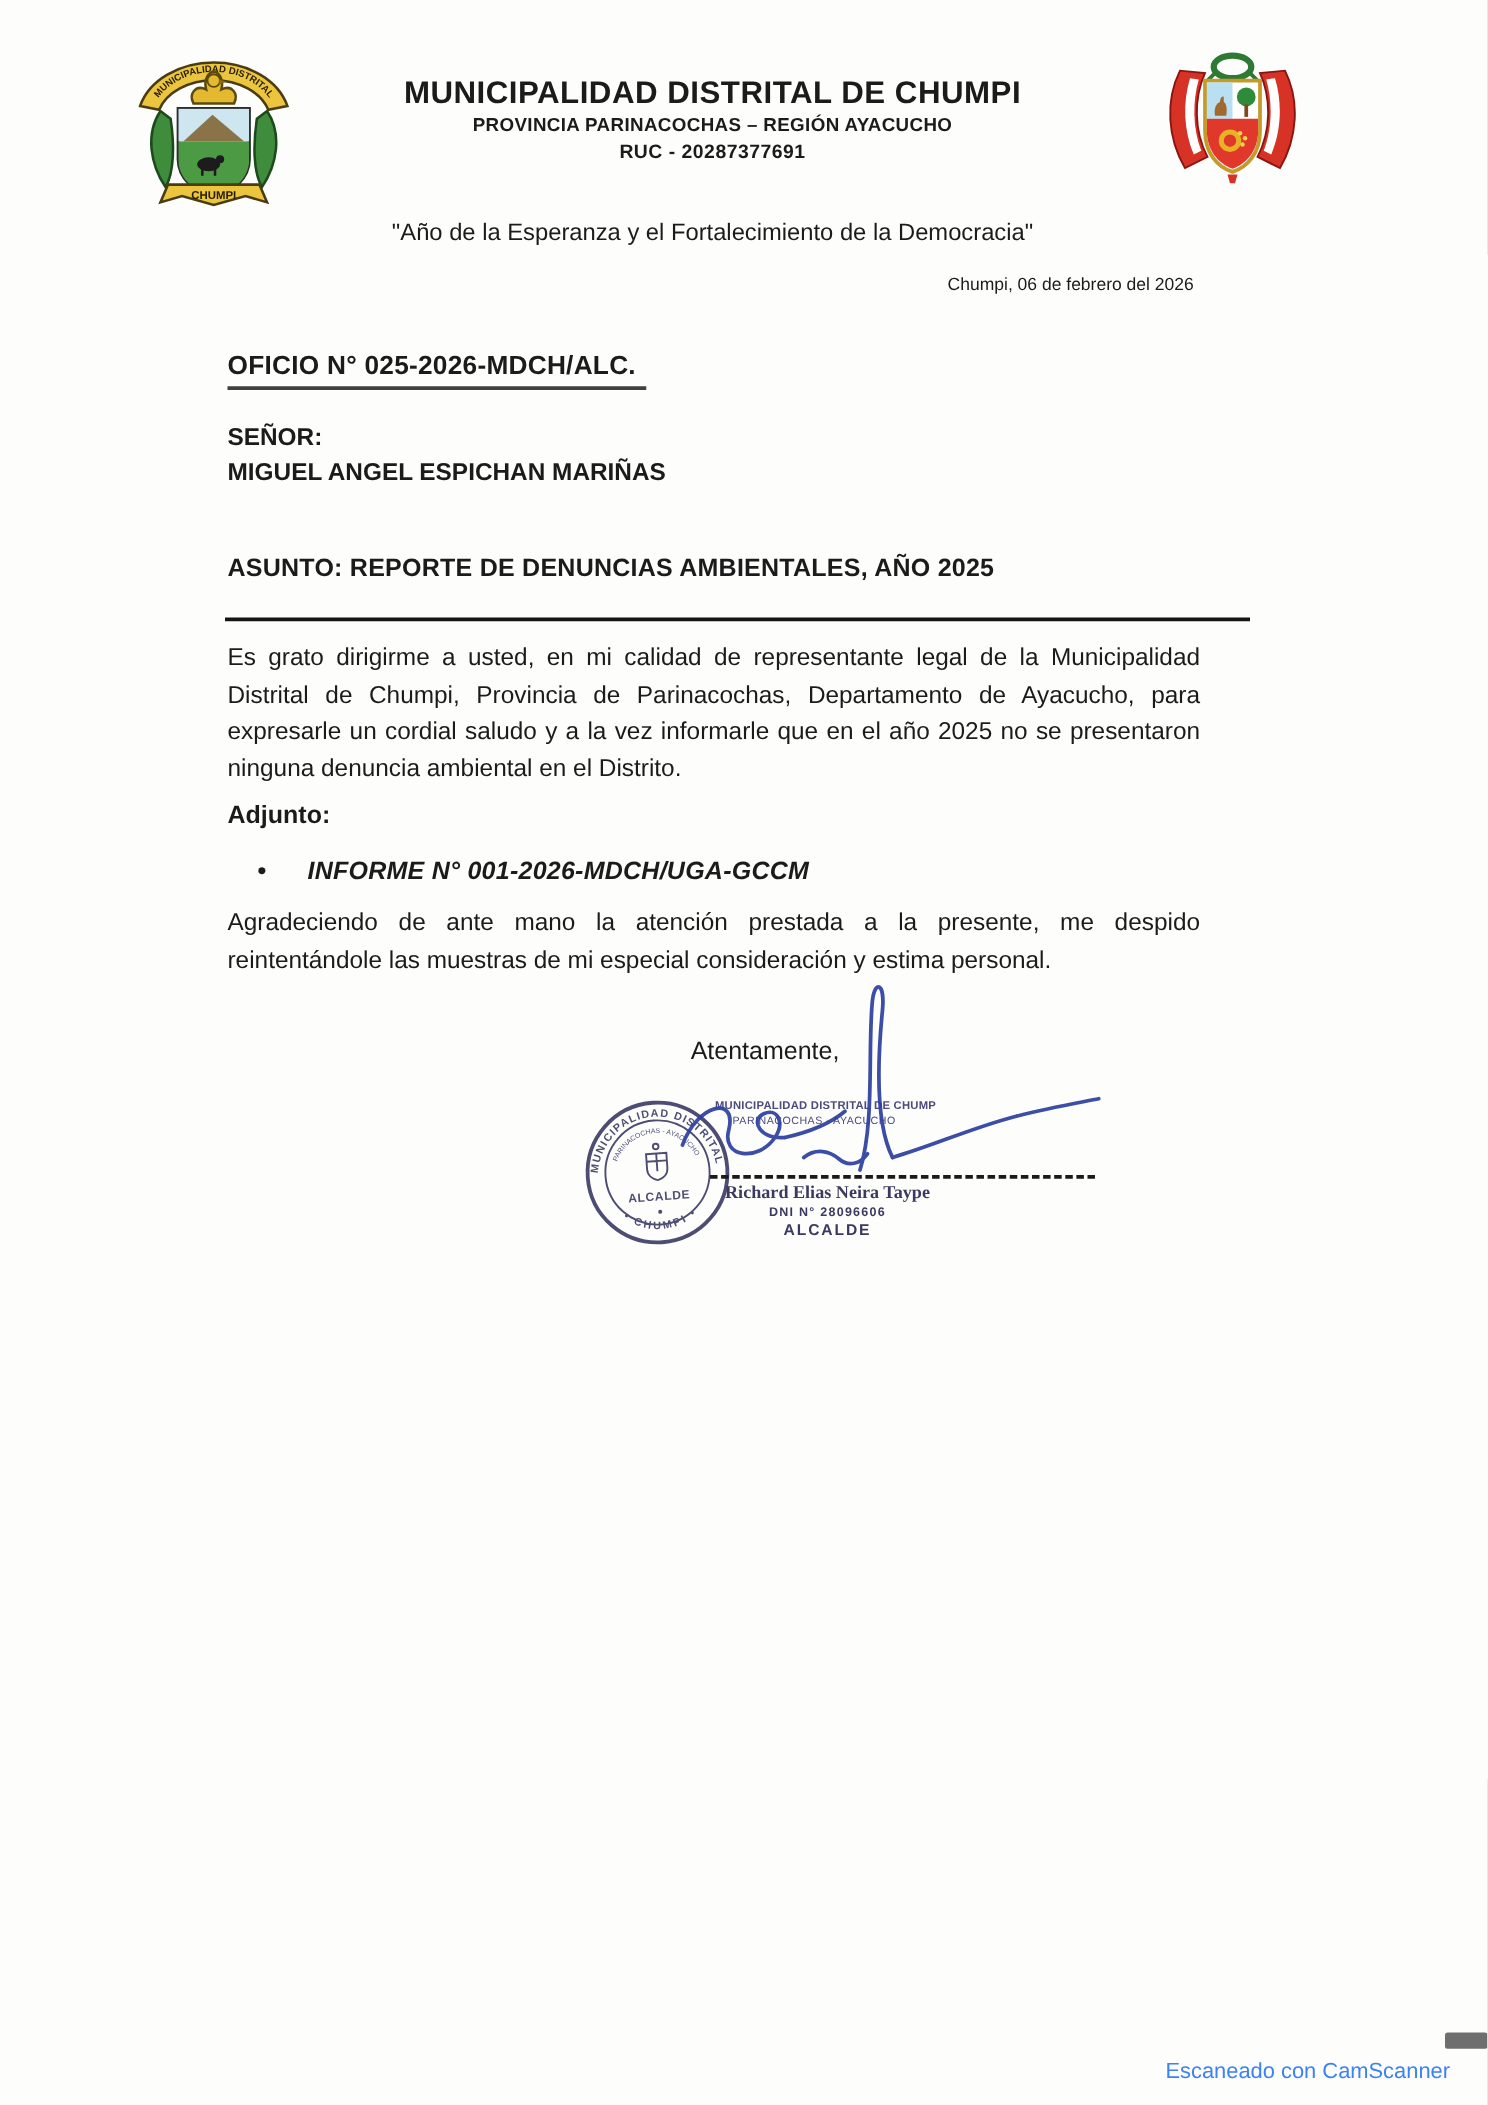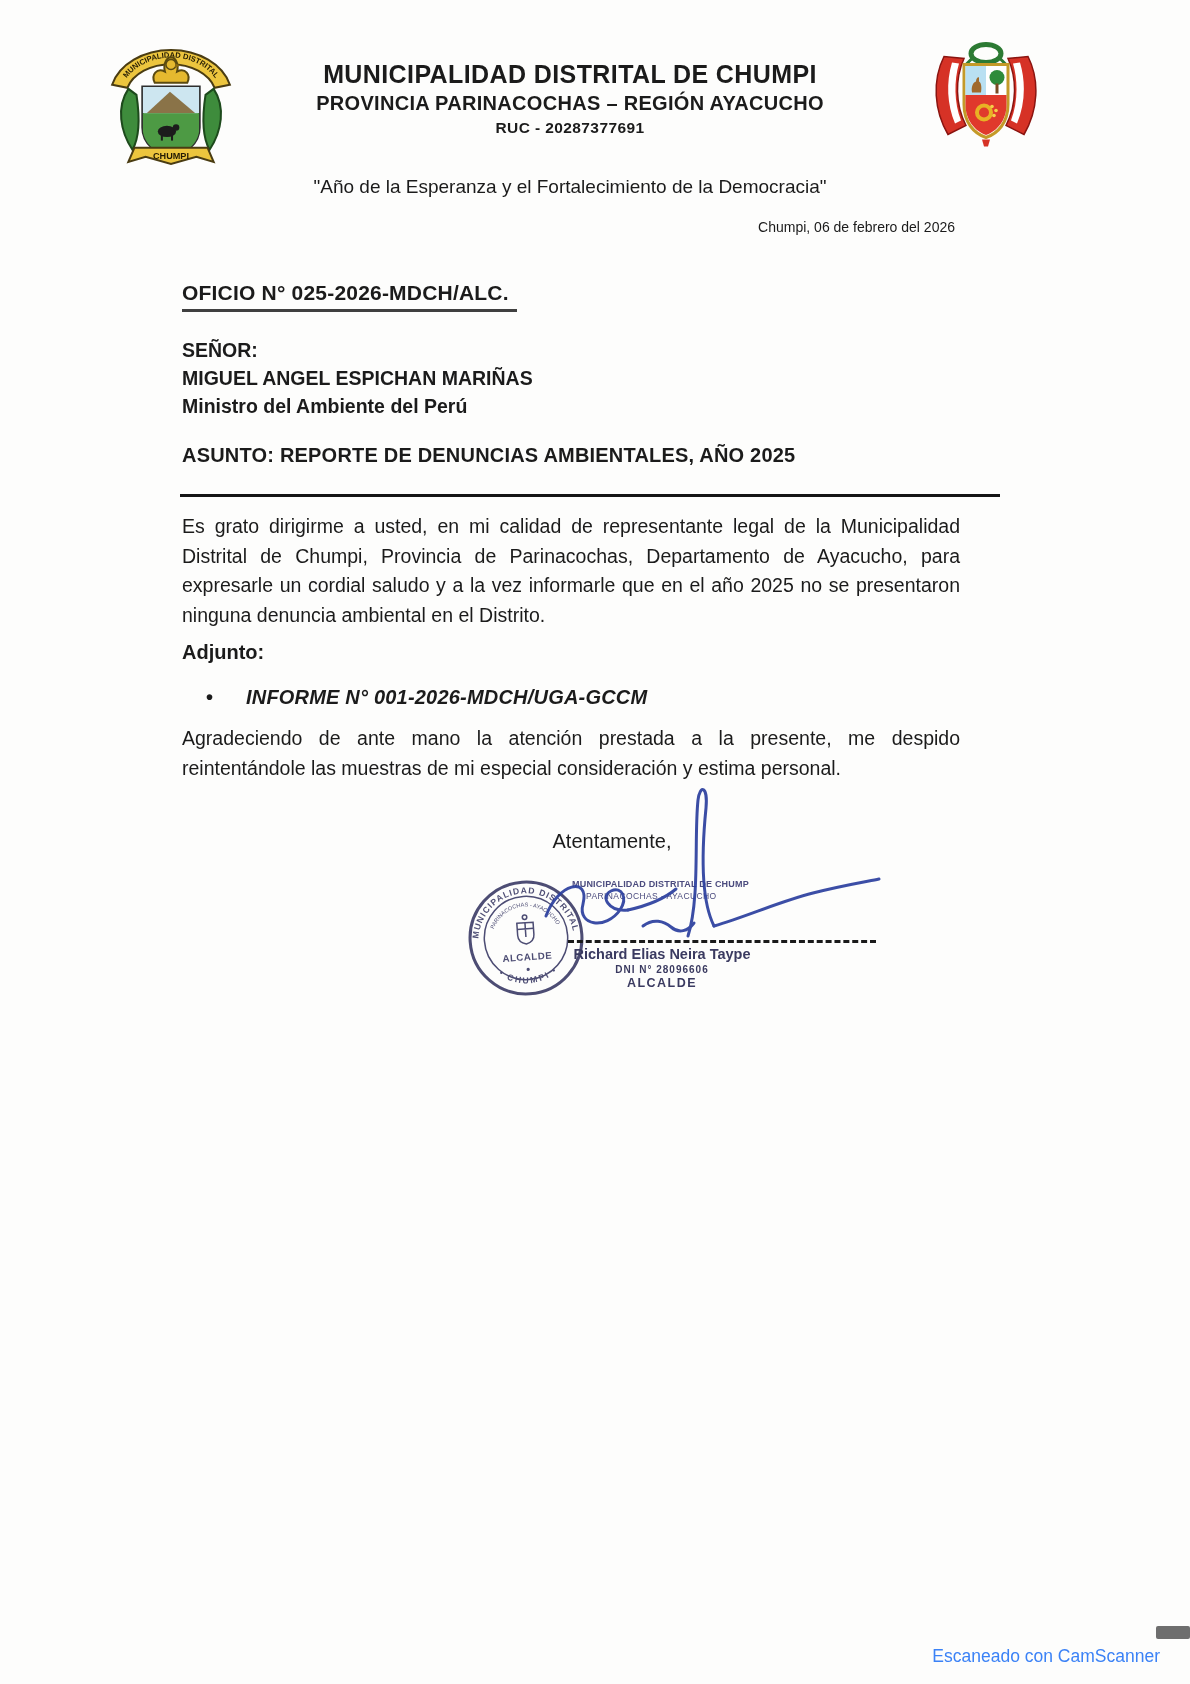"PROVINCIA PARINACOCHAS – REGIÓN AYACUCHO" .head-sub { font-size: 20px -> 15px }
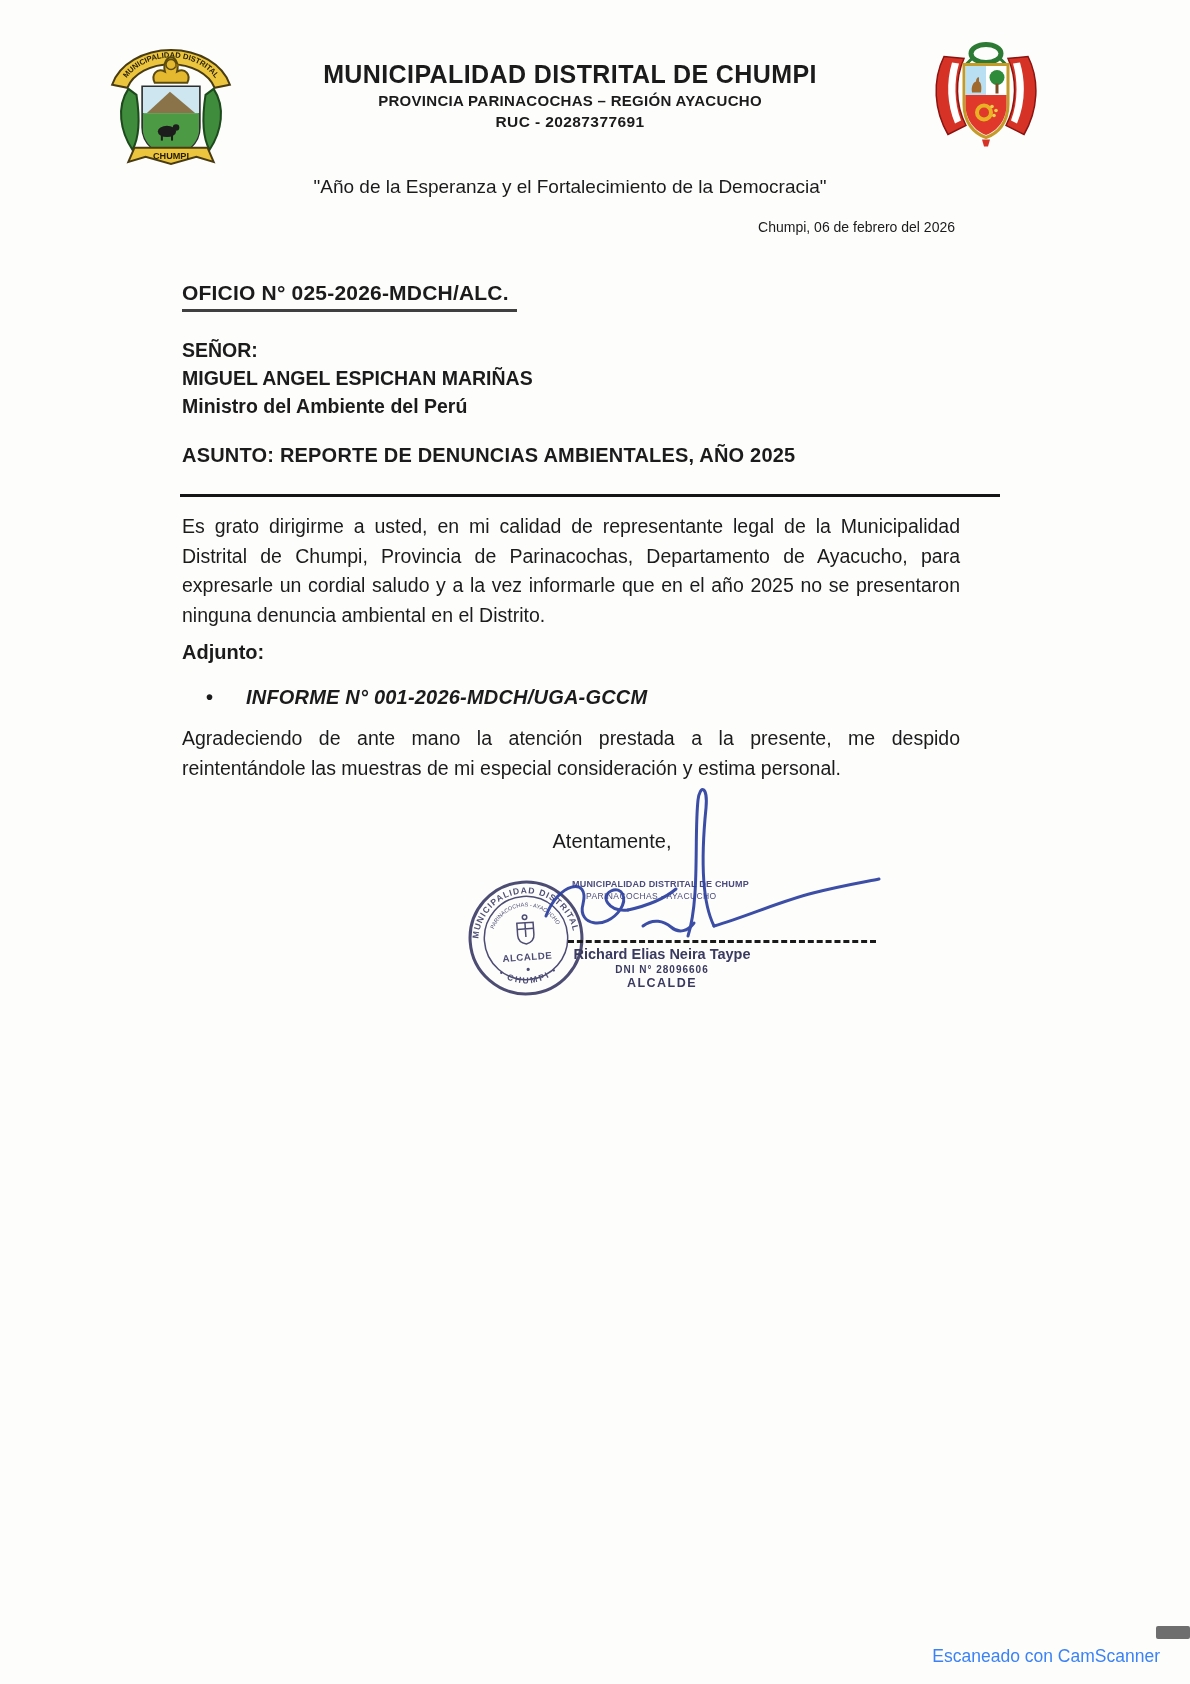"Ministro del Ambiente del Perú" div { html: <div>Ministro del Ambiente del Perú</div> -> none }
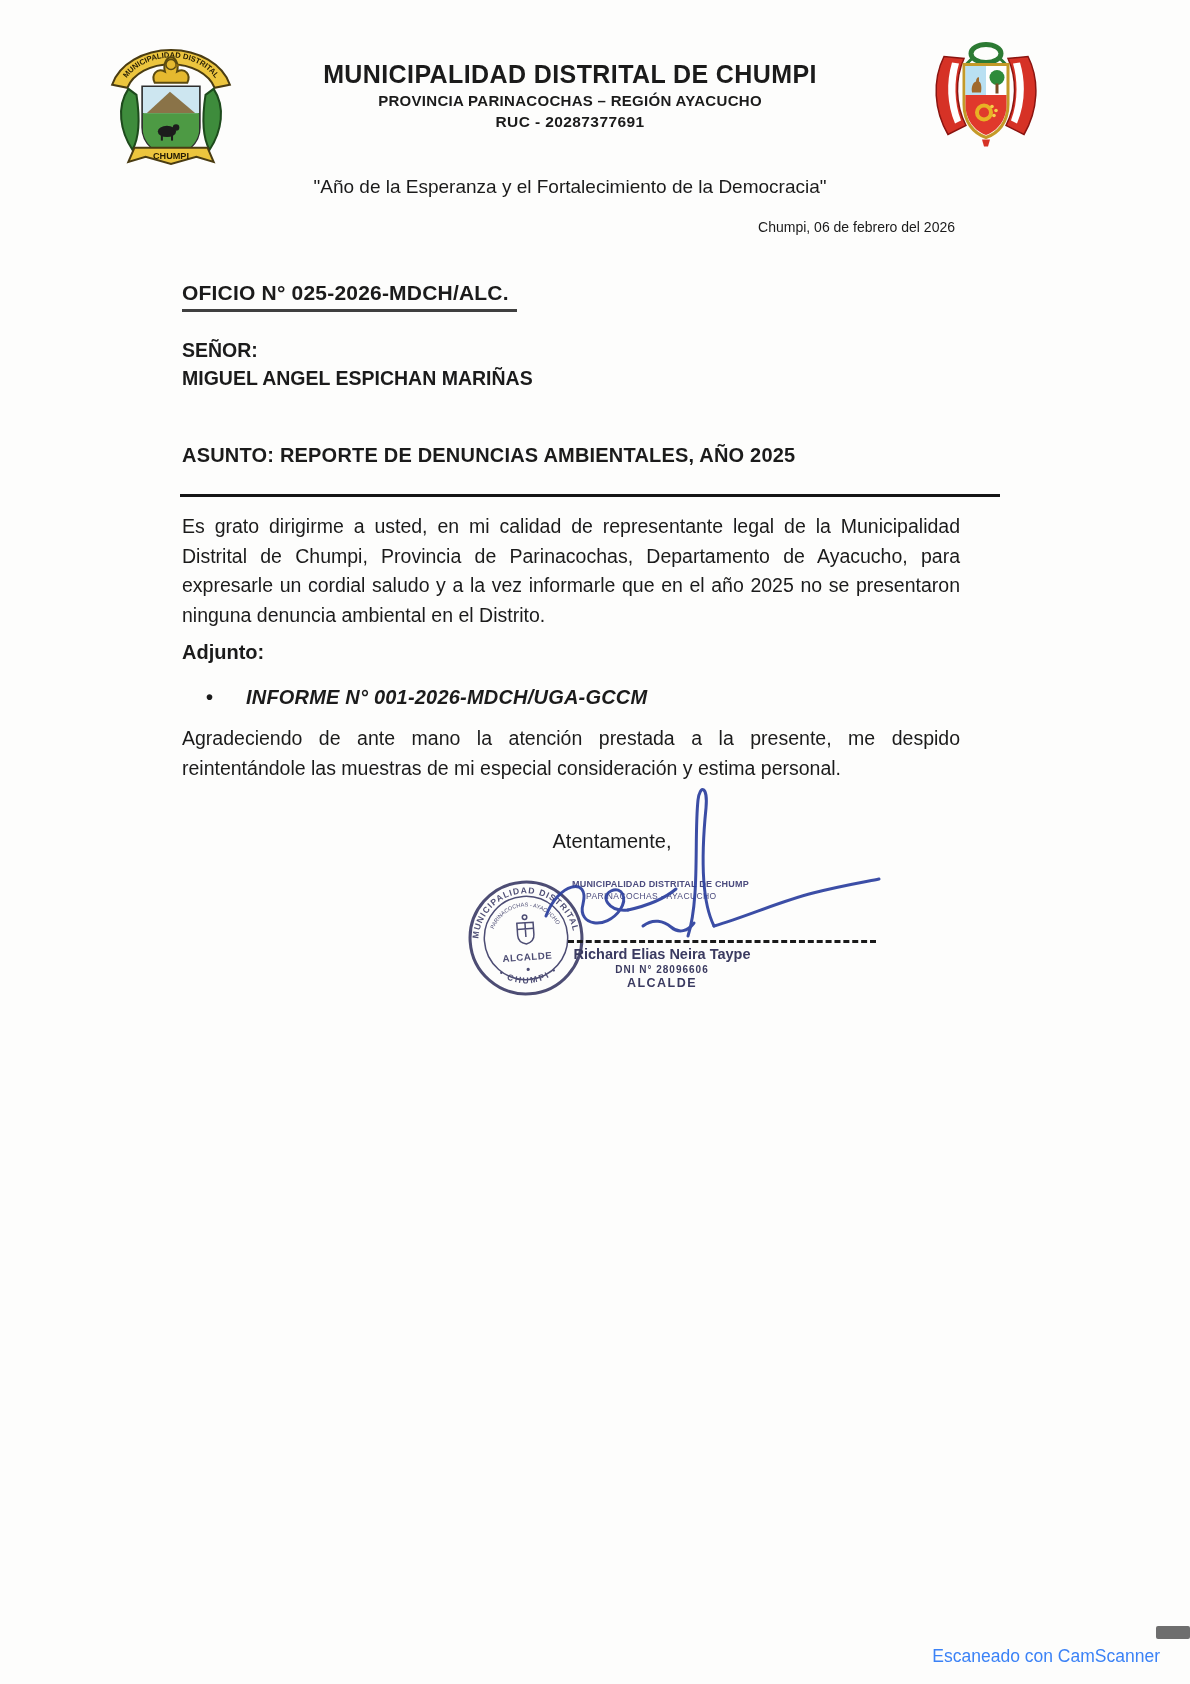"Richard Elias Neira Taype" .sig-name { font-family: none -> Liberation Serif, serif }
